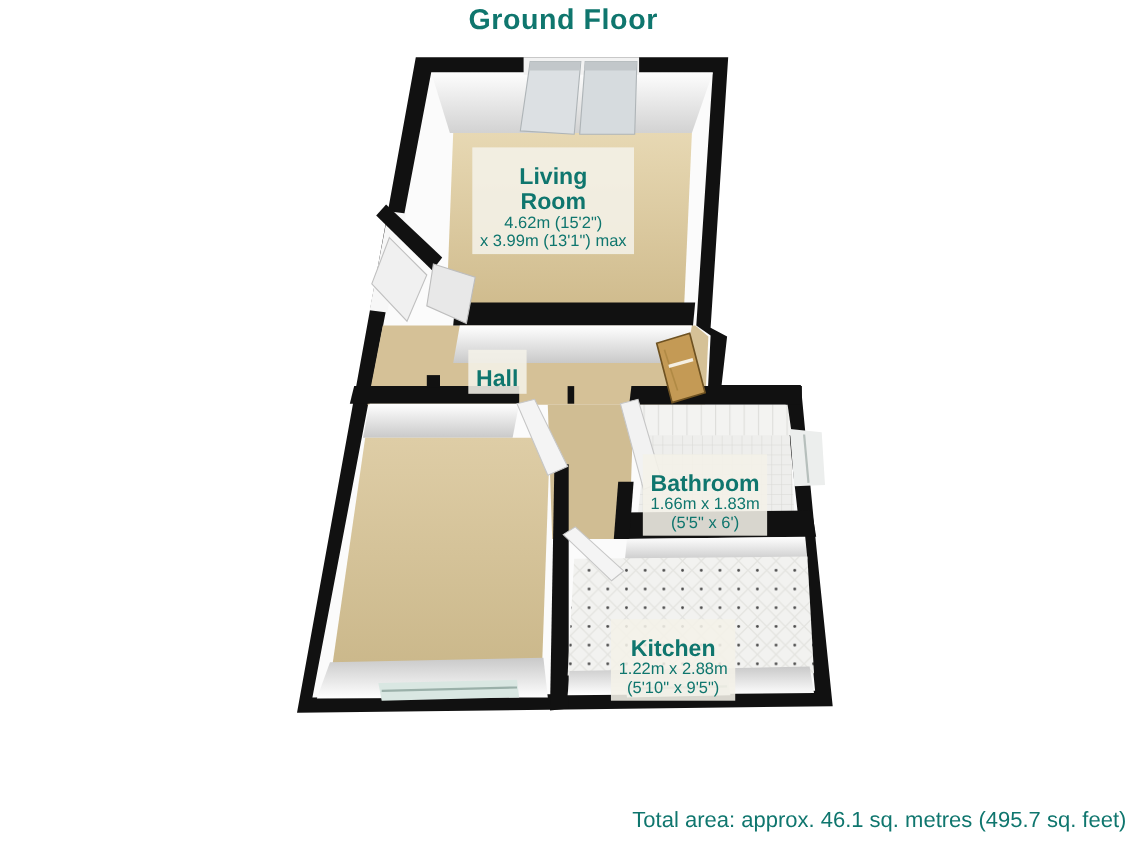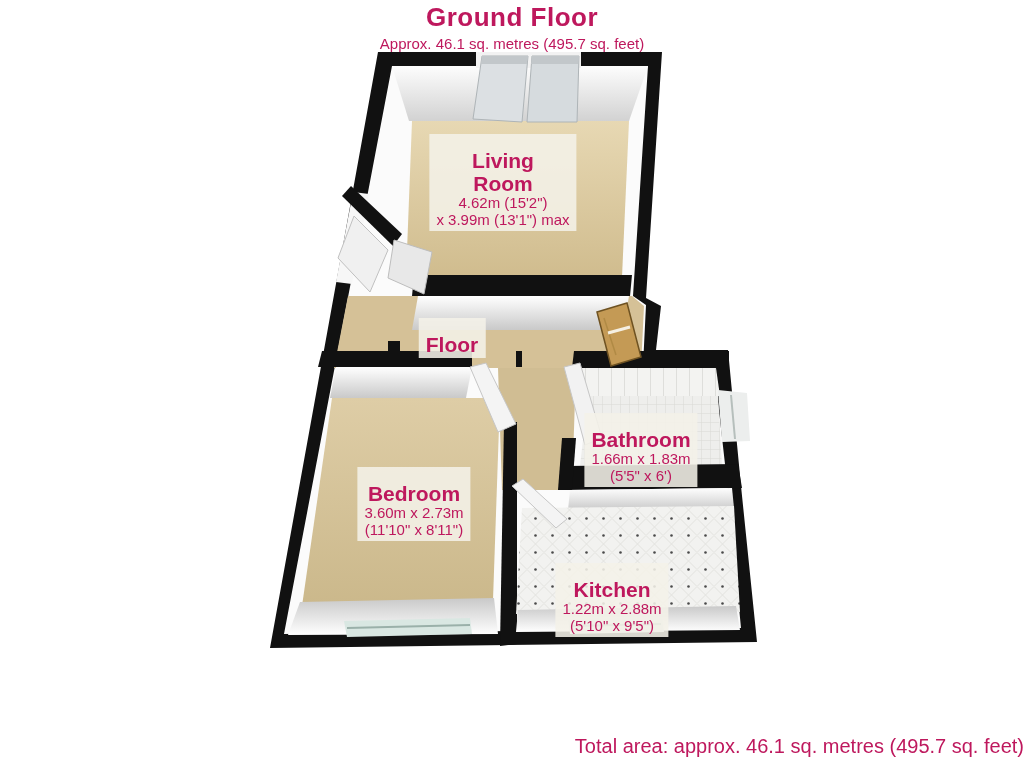"Ground Floor" .page { color: #be185d -> #0f766e }
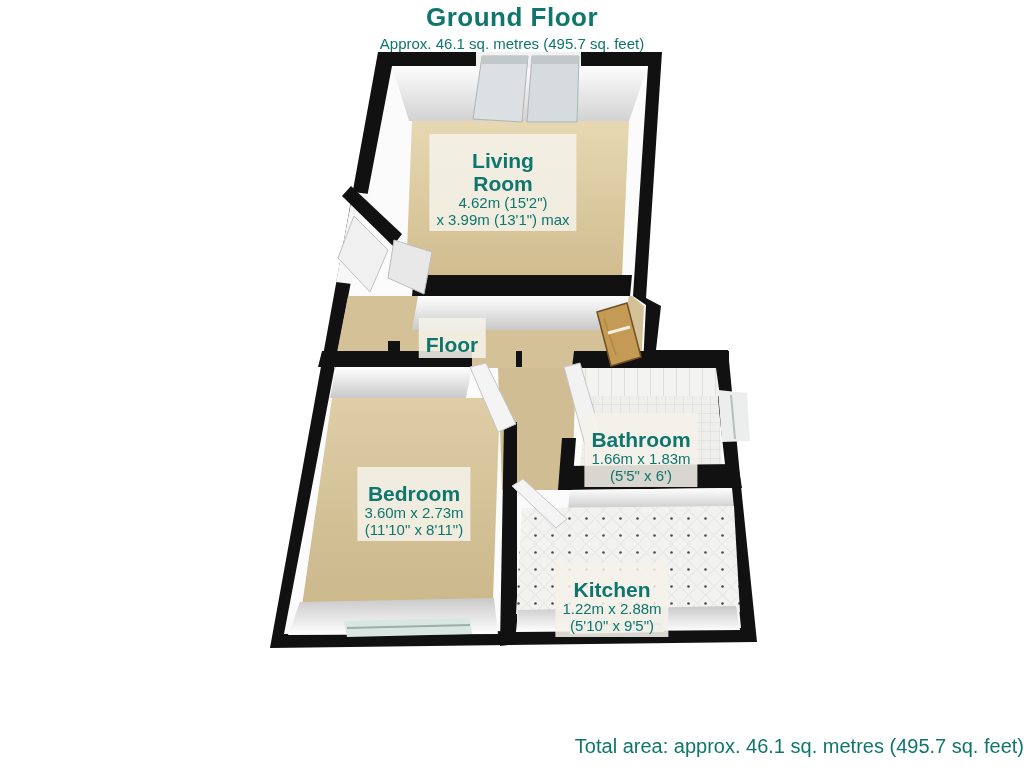"Approx. 46.1 sq. metres (495.7" div.subtitle { html: <div>Approx. 46.1 sq. metres (495.7 sq. feet)</div> -> none }
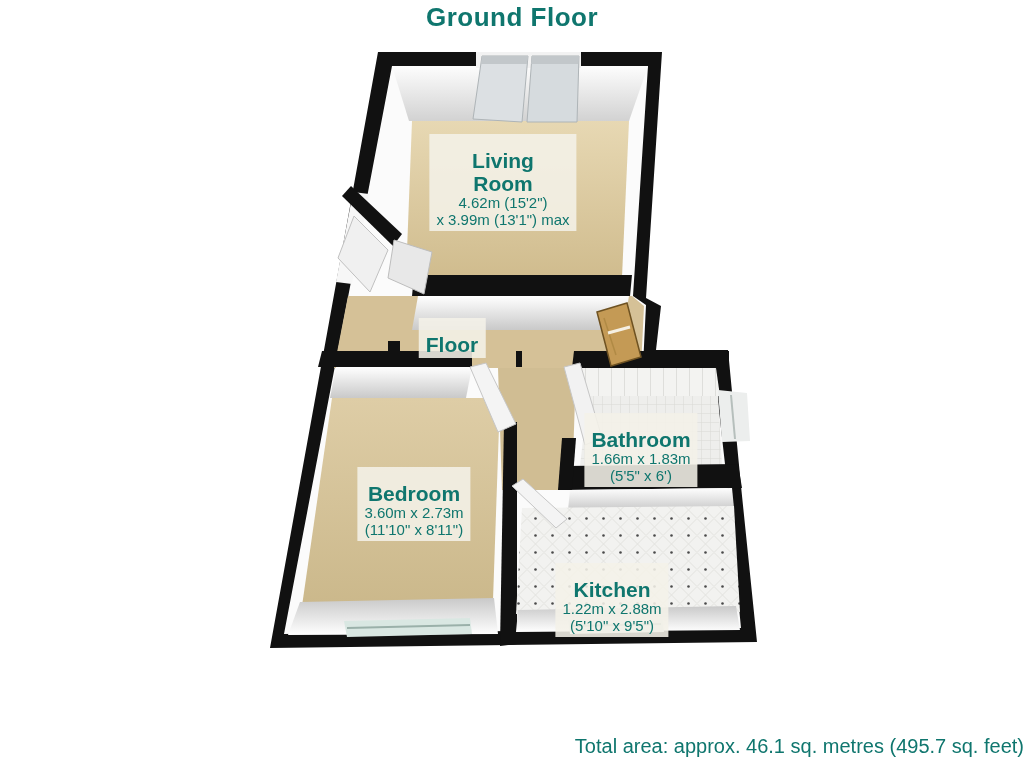"Floor" div.room-name { text: Floor -> Hall }
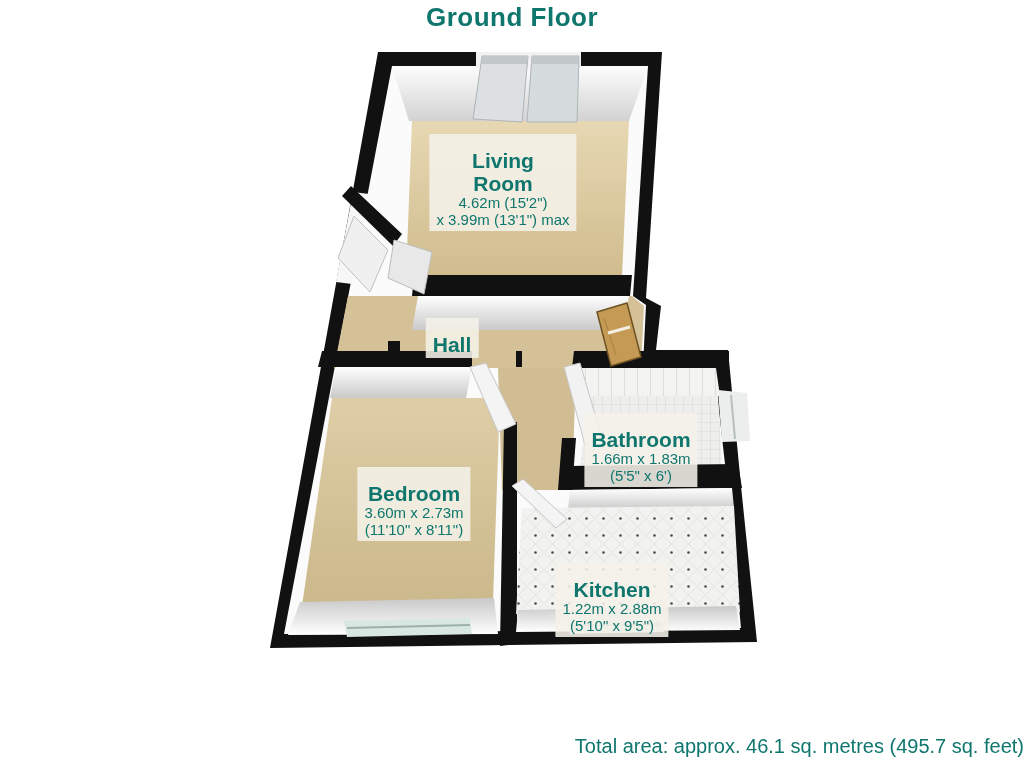"Bedroom" div.room-label { html: <div> <div>Bedroom</div> <div>3.60m x 2.73m</div> <div>(11'10" x 8'11")</div> </div> -> none }
